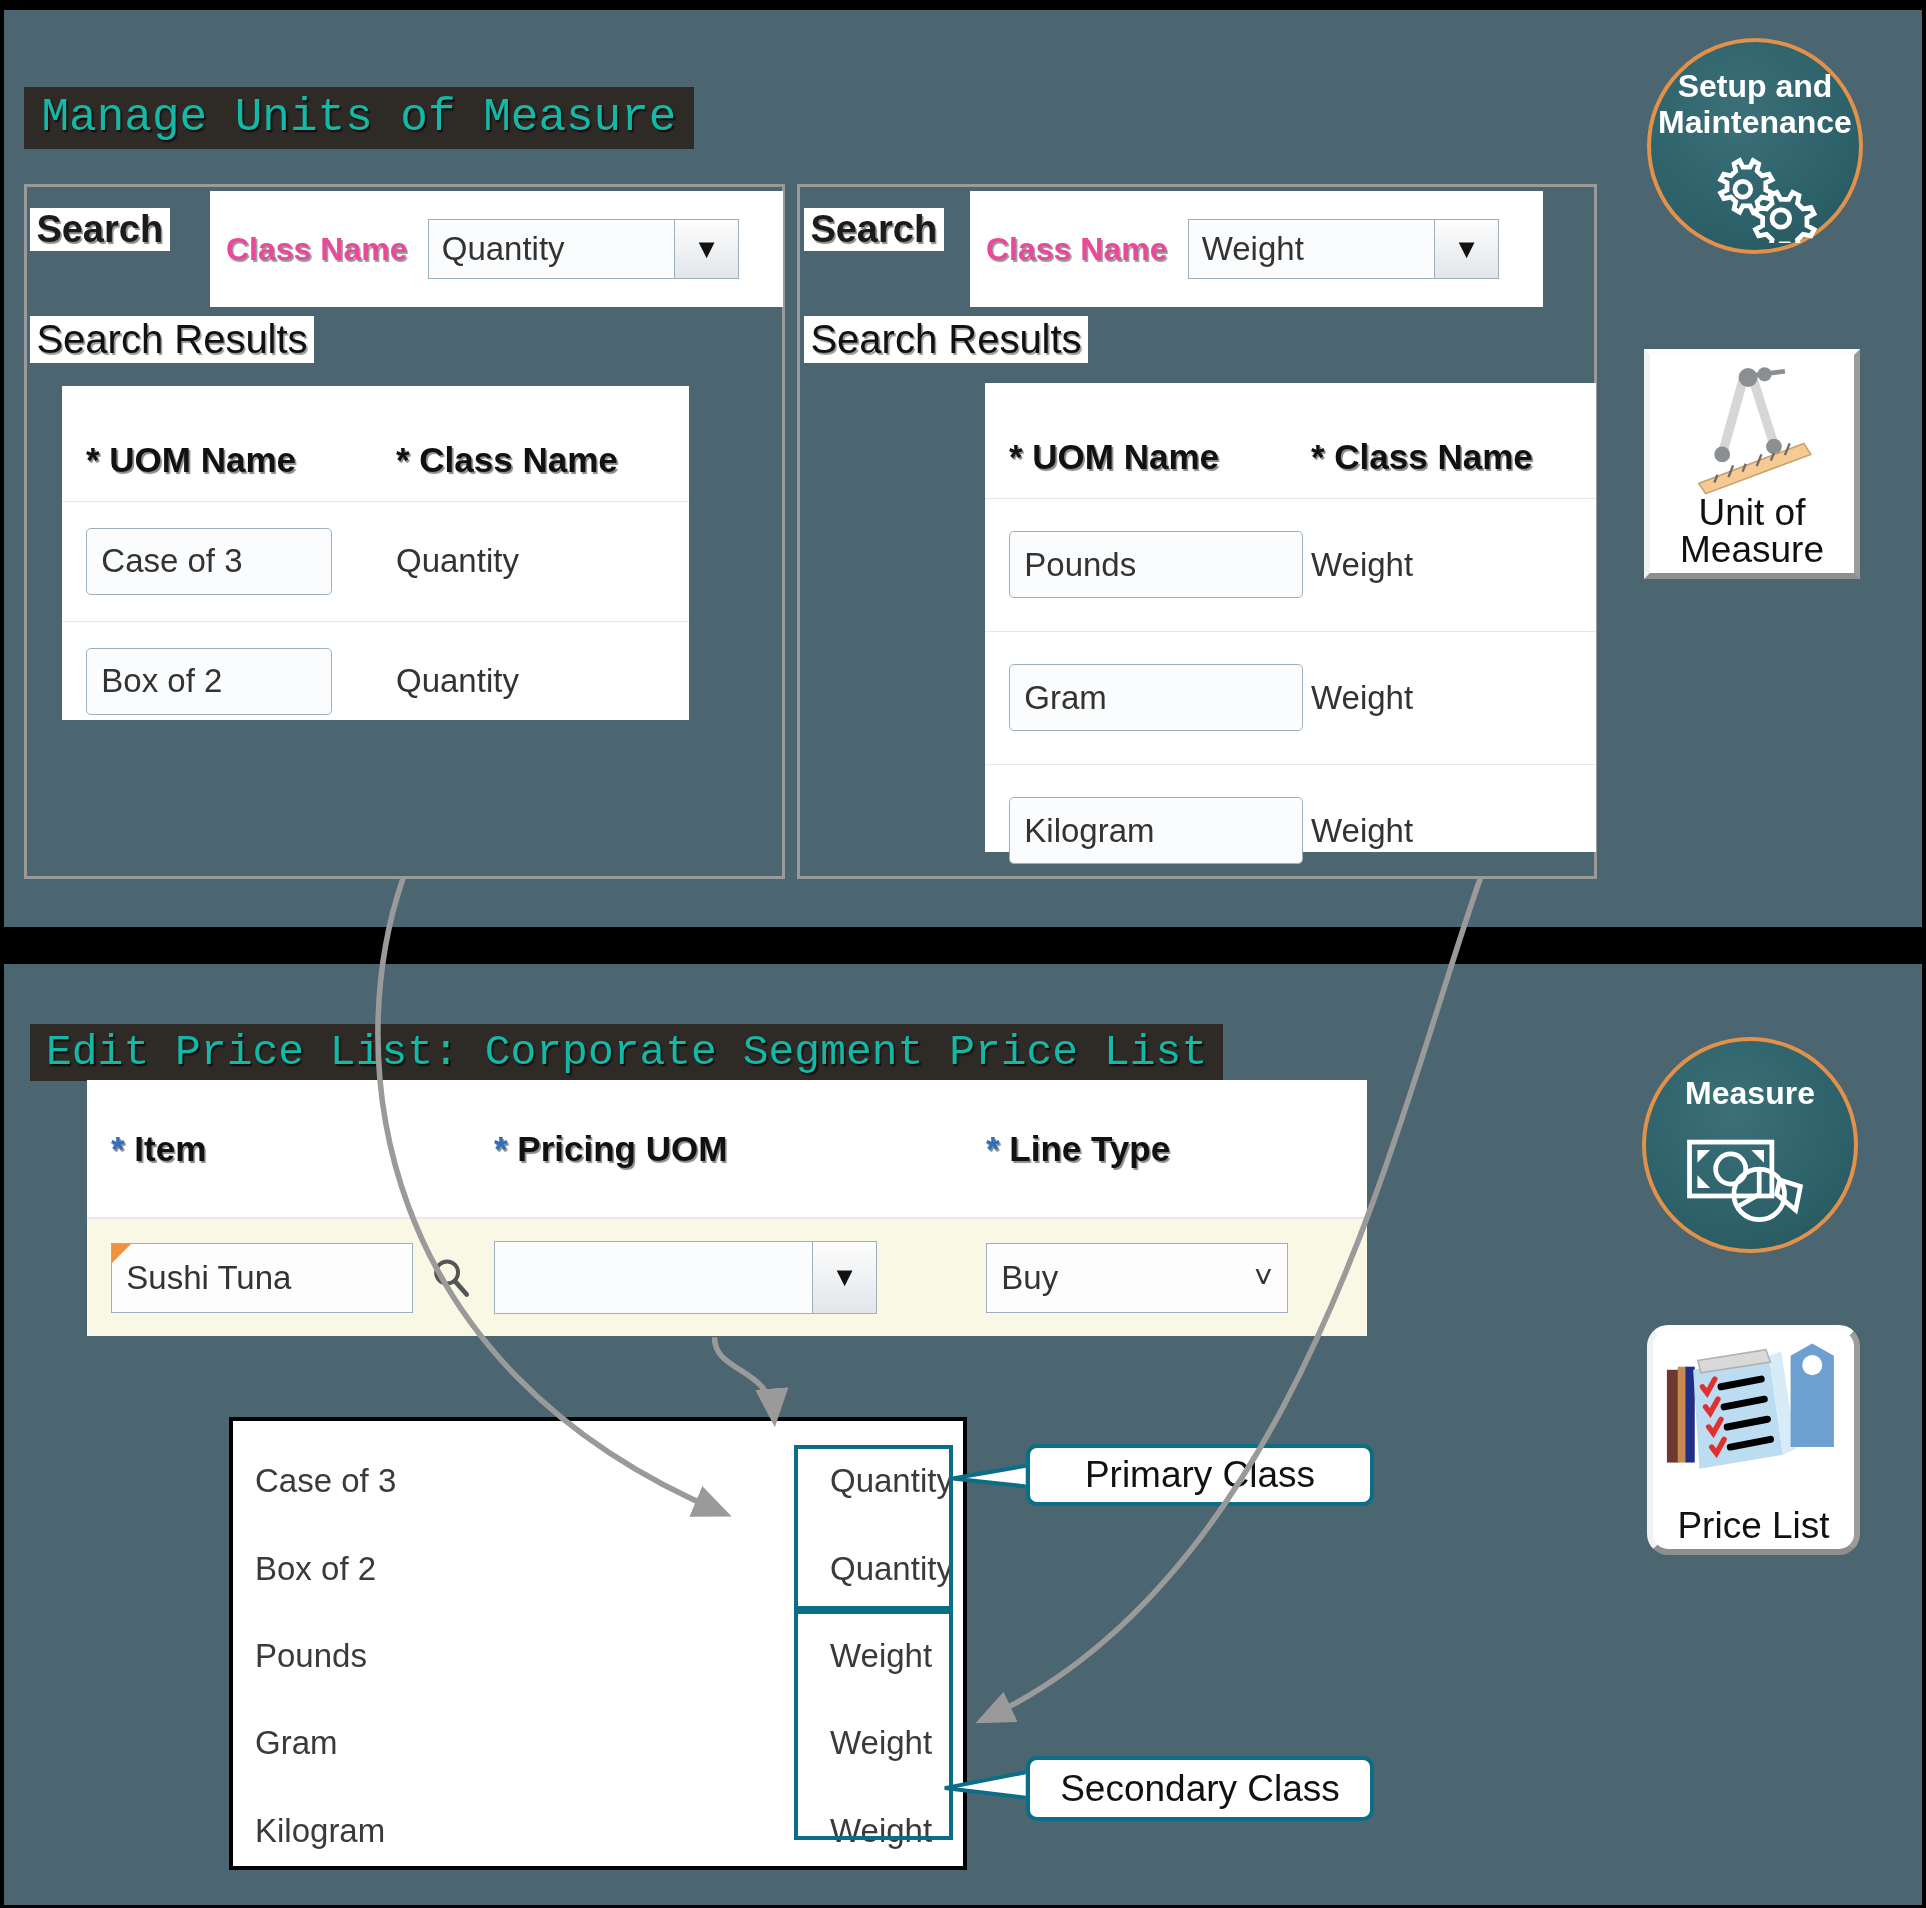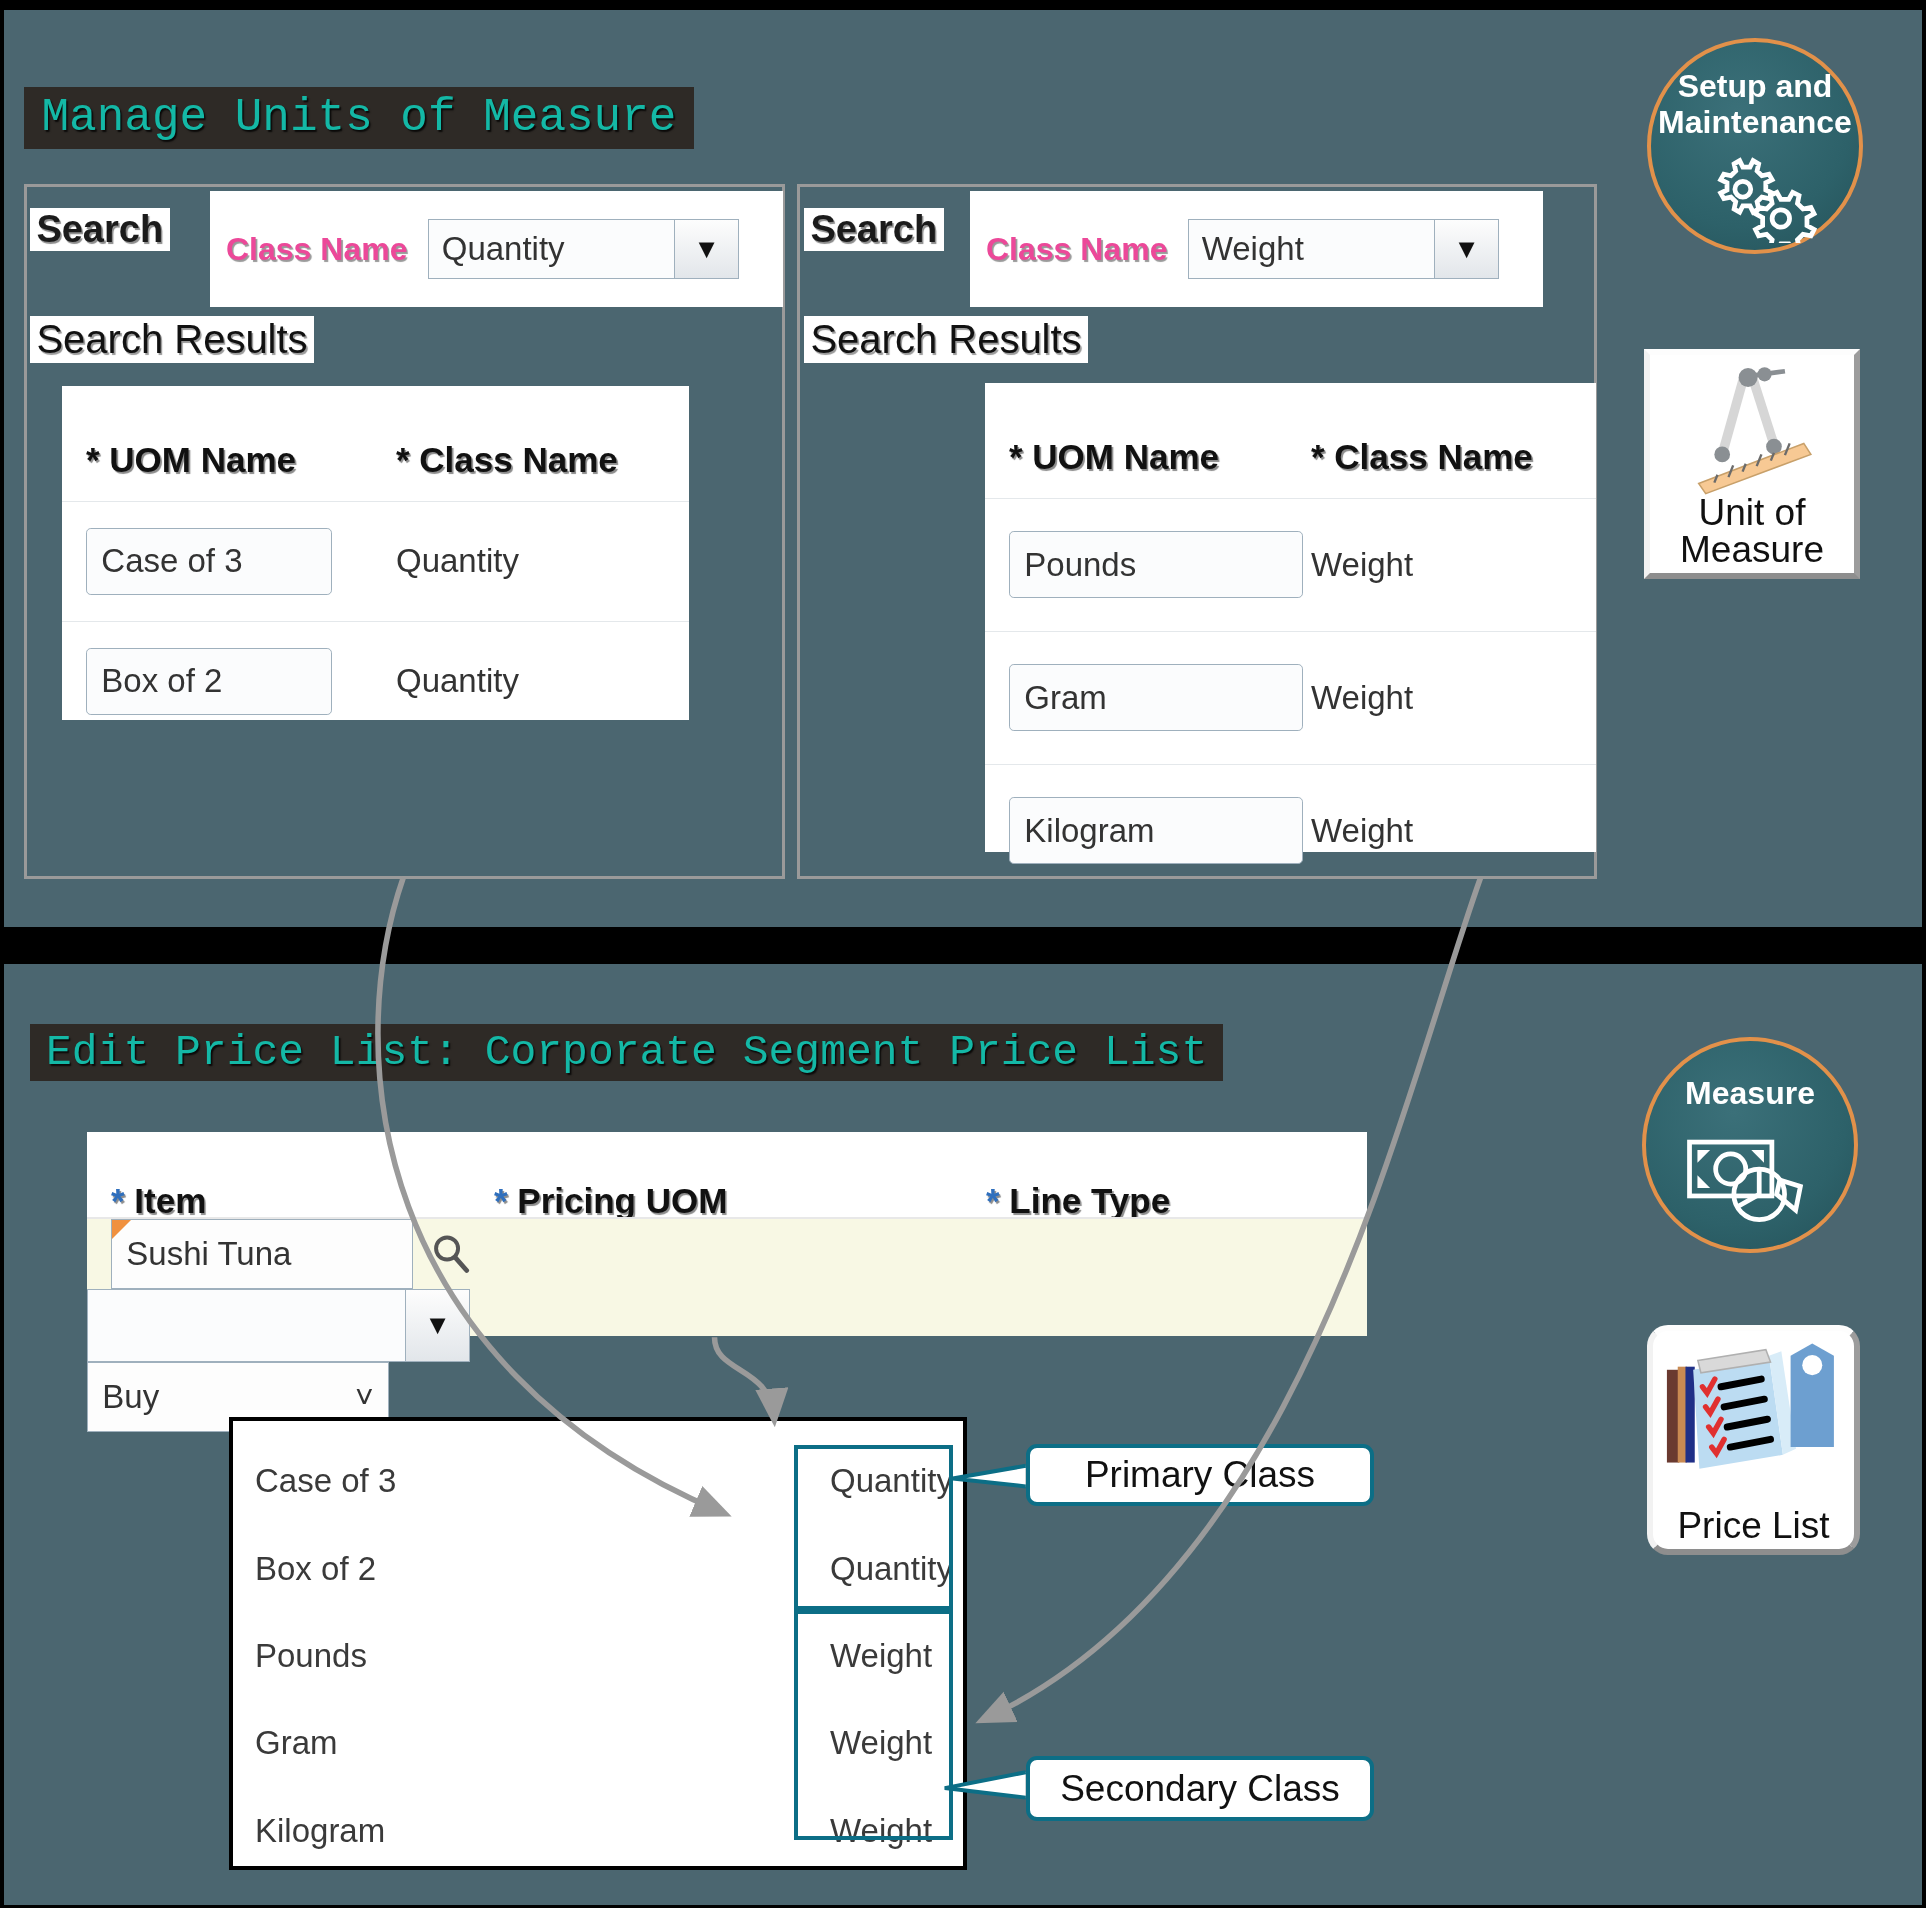"* Item" #pl-head { top: 1132px -> 1080px }
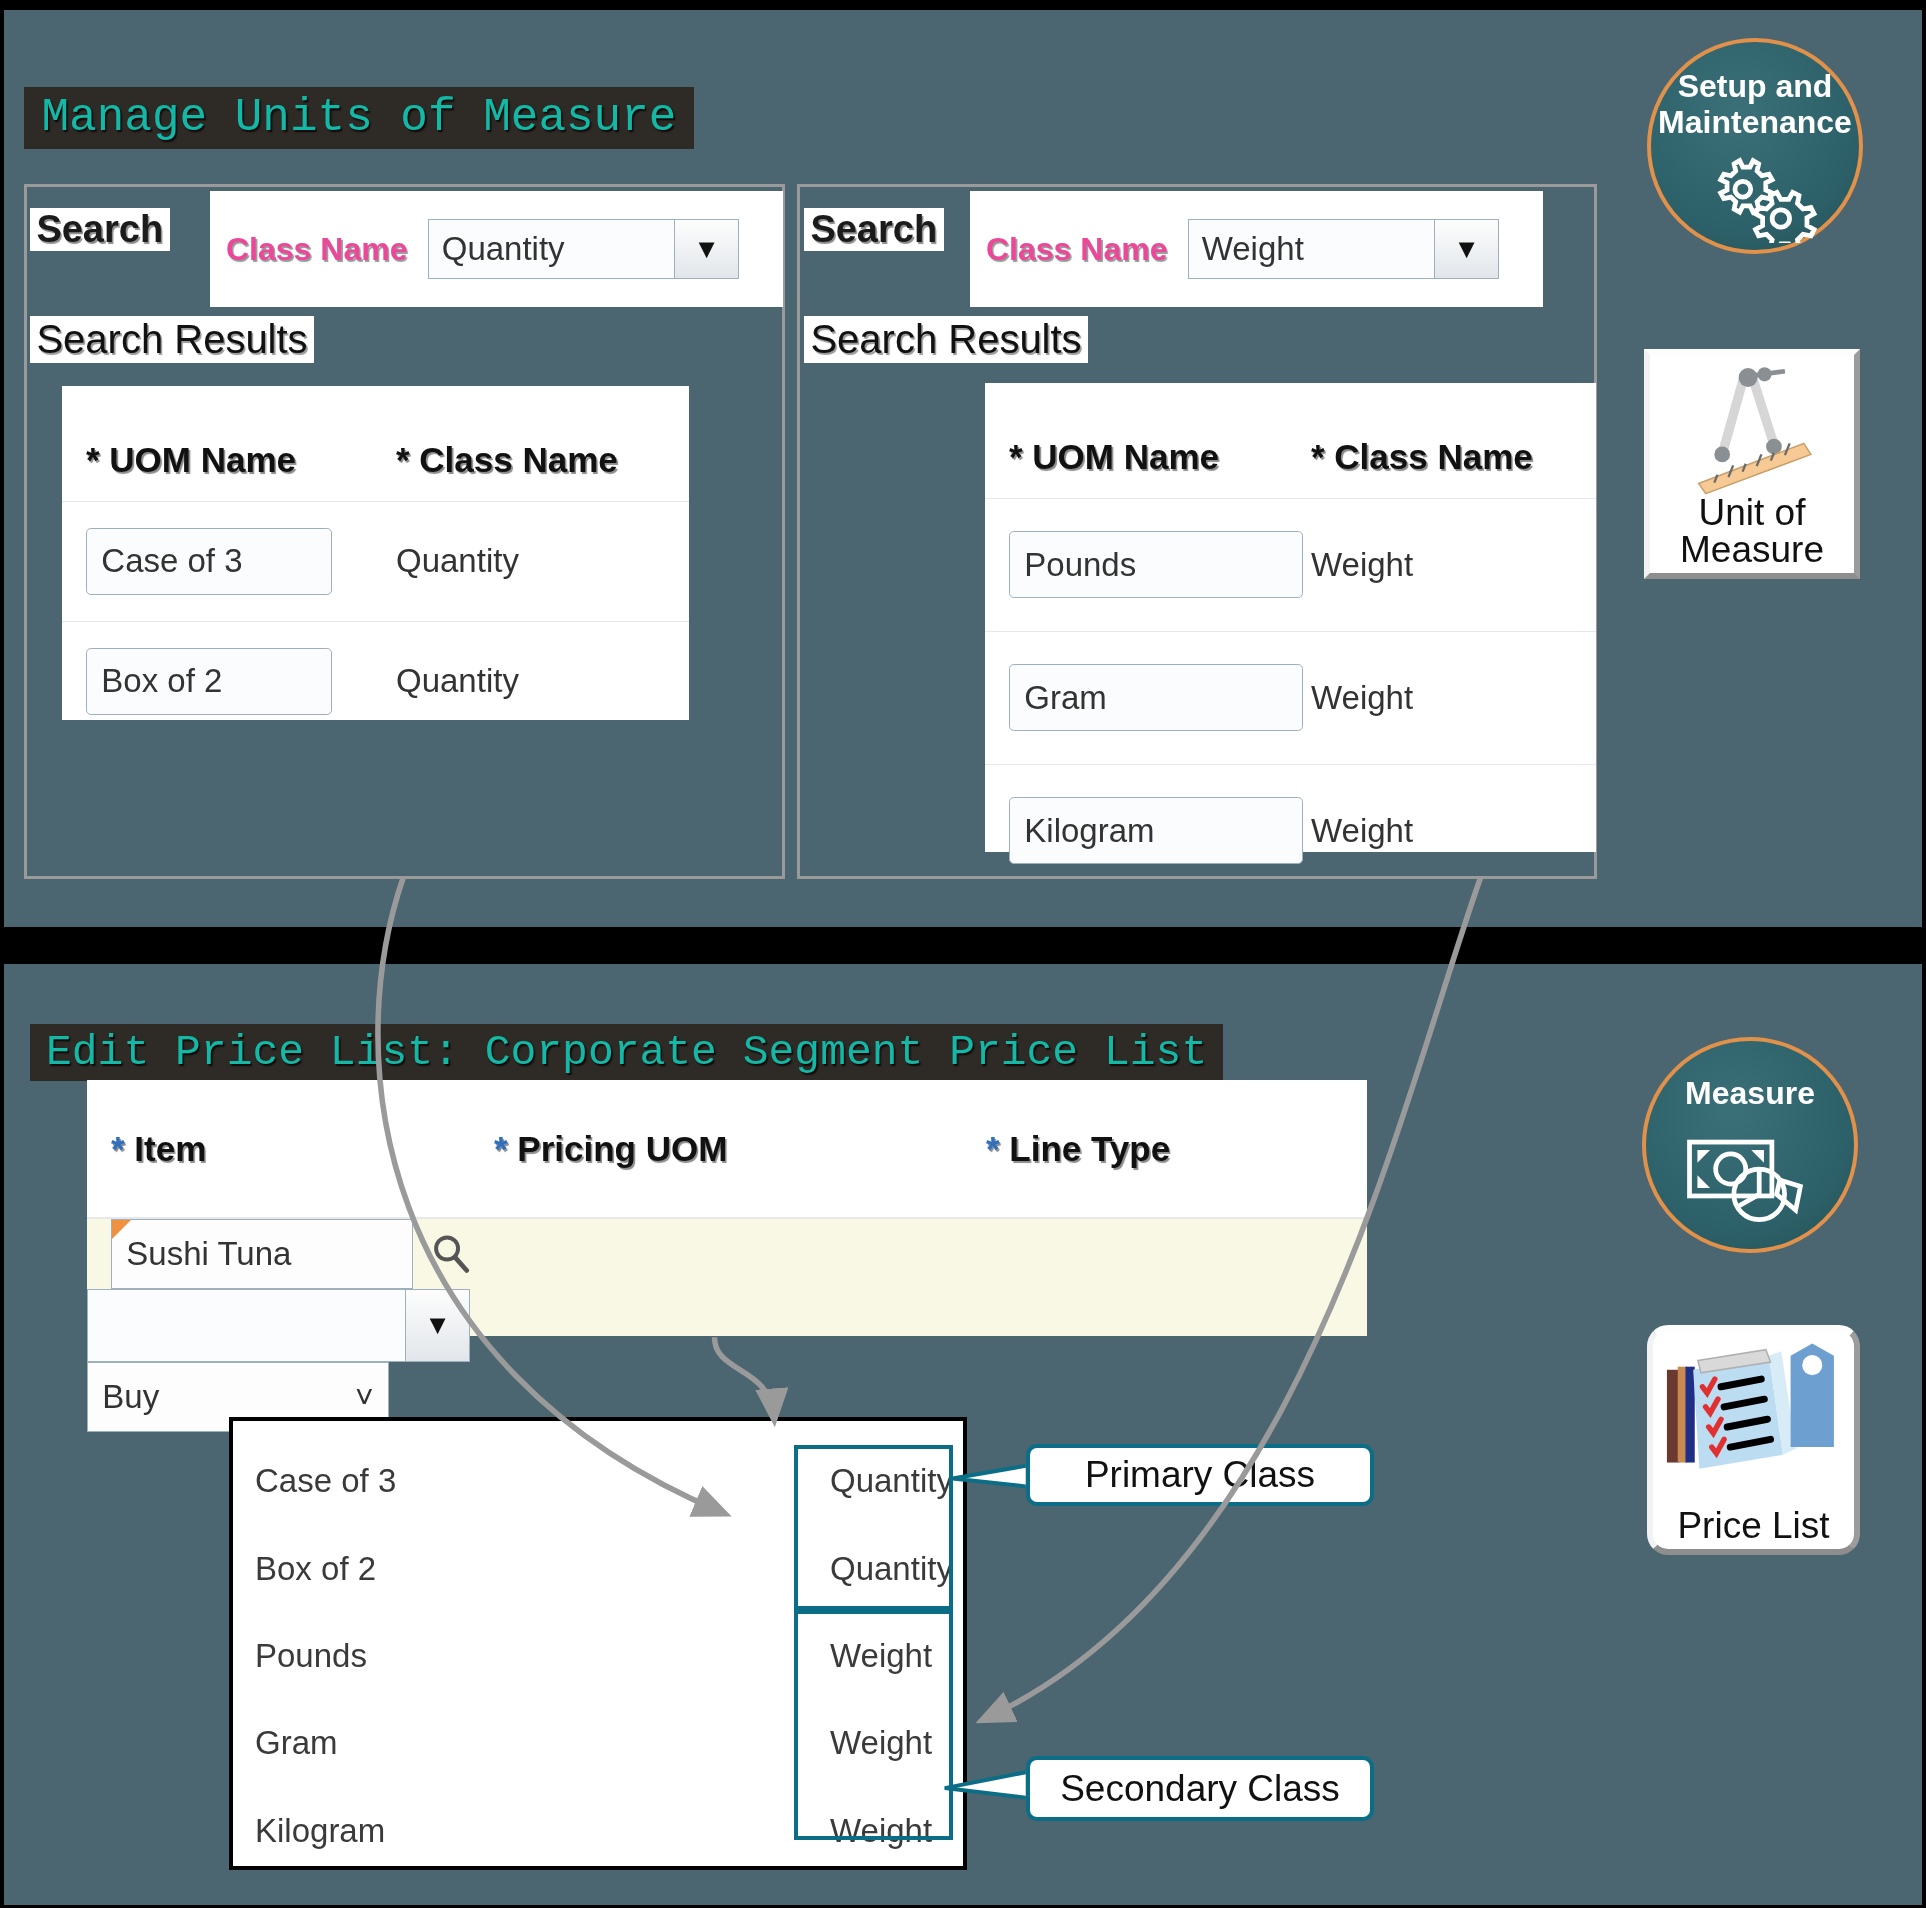"Sushi Tuna" #pl-row { align-items: none -> center; flex-direction: column -> none }
